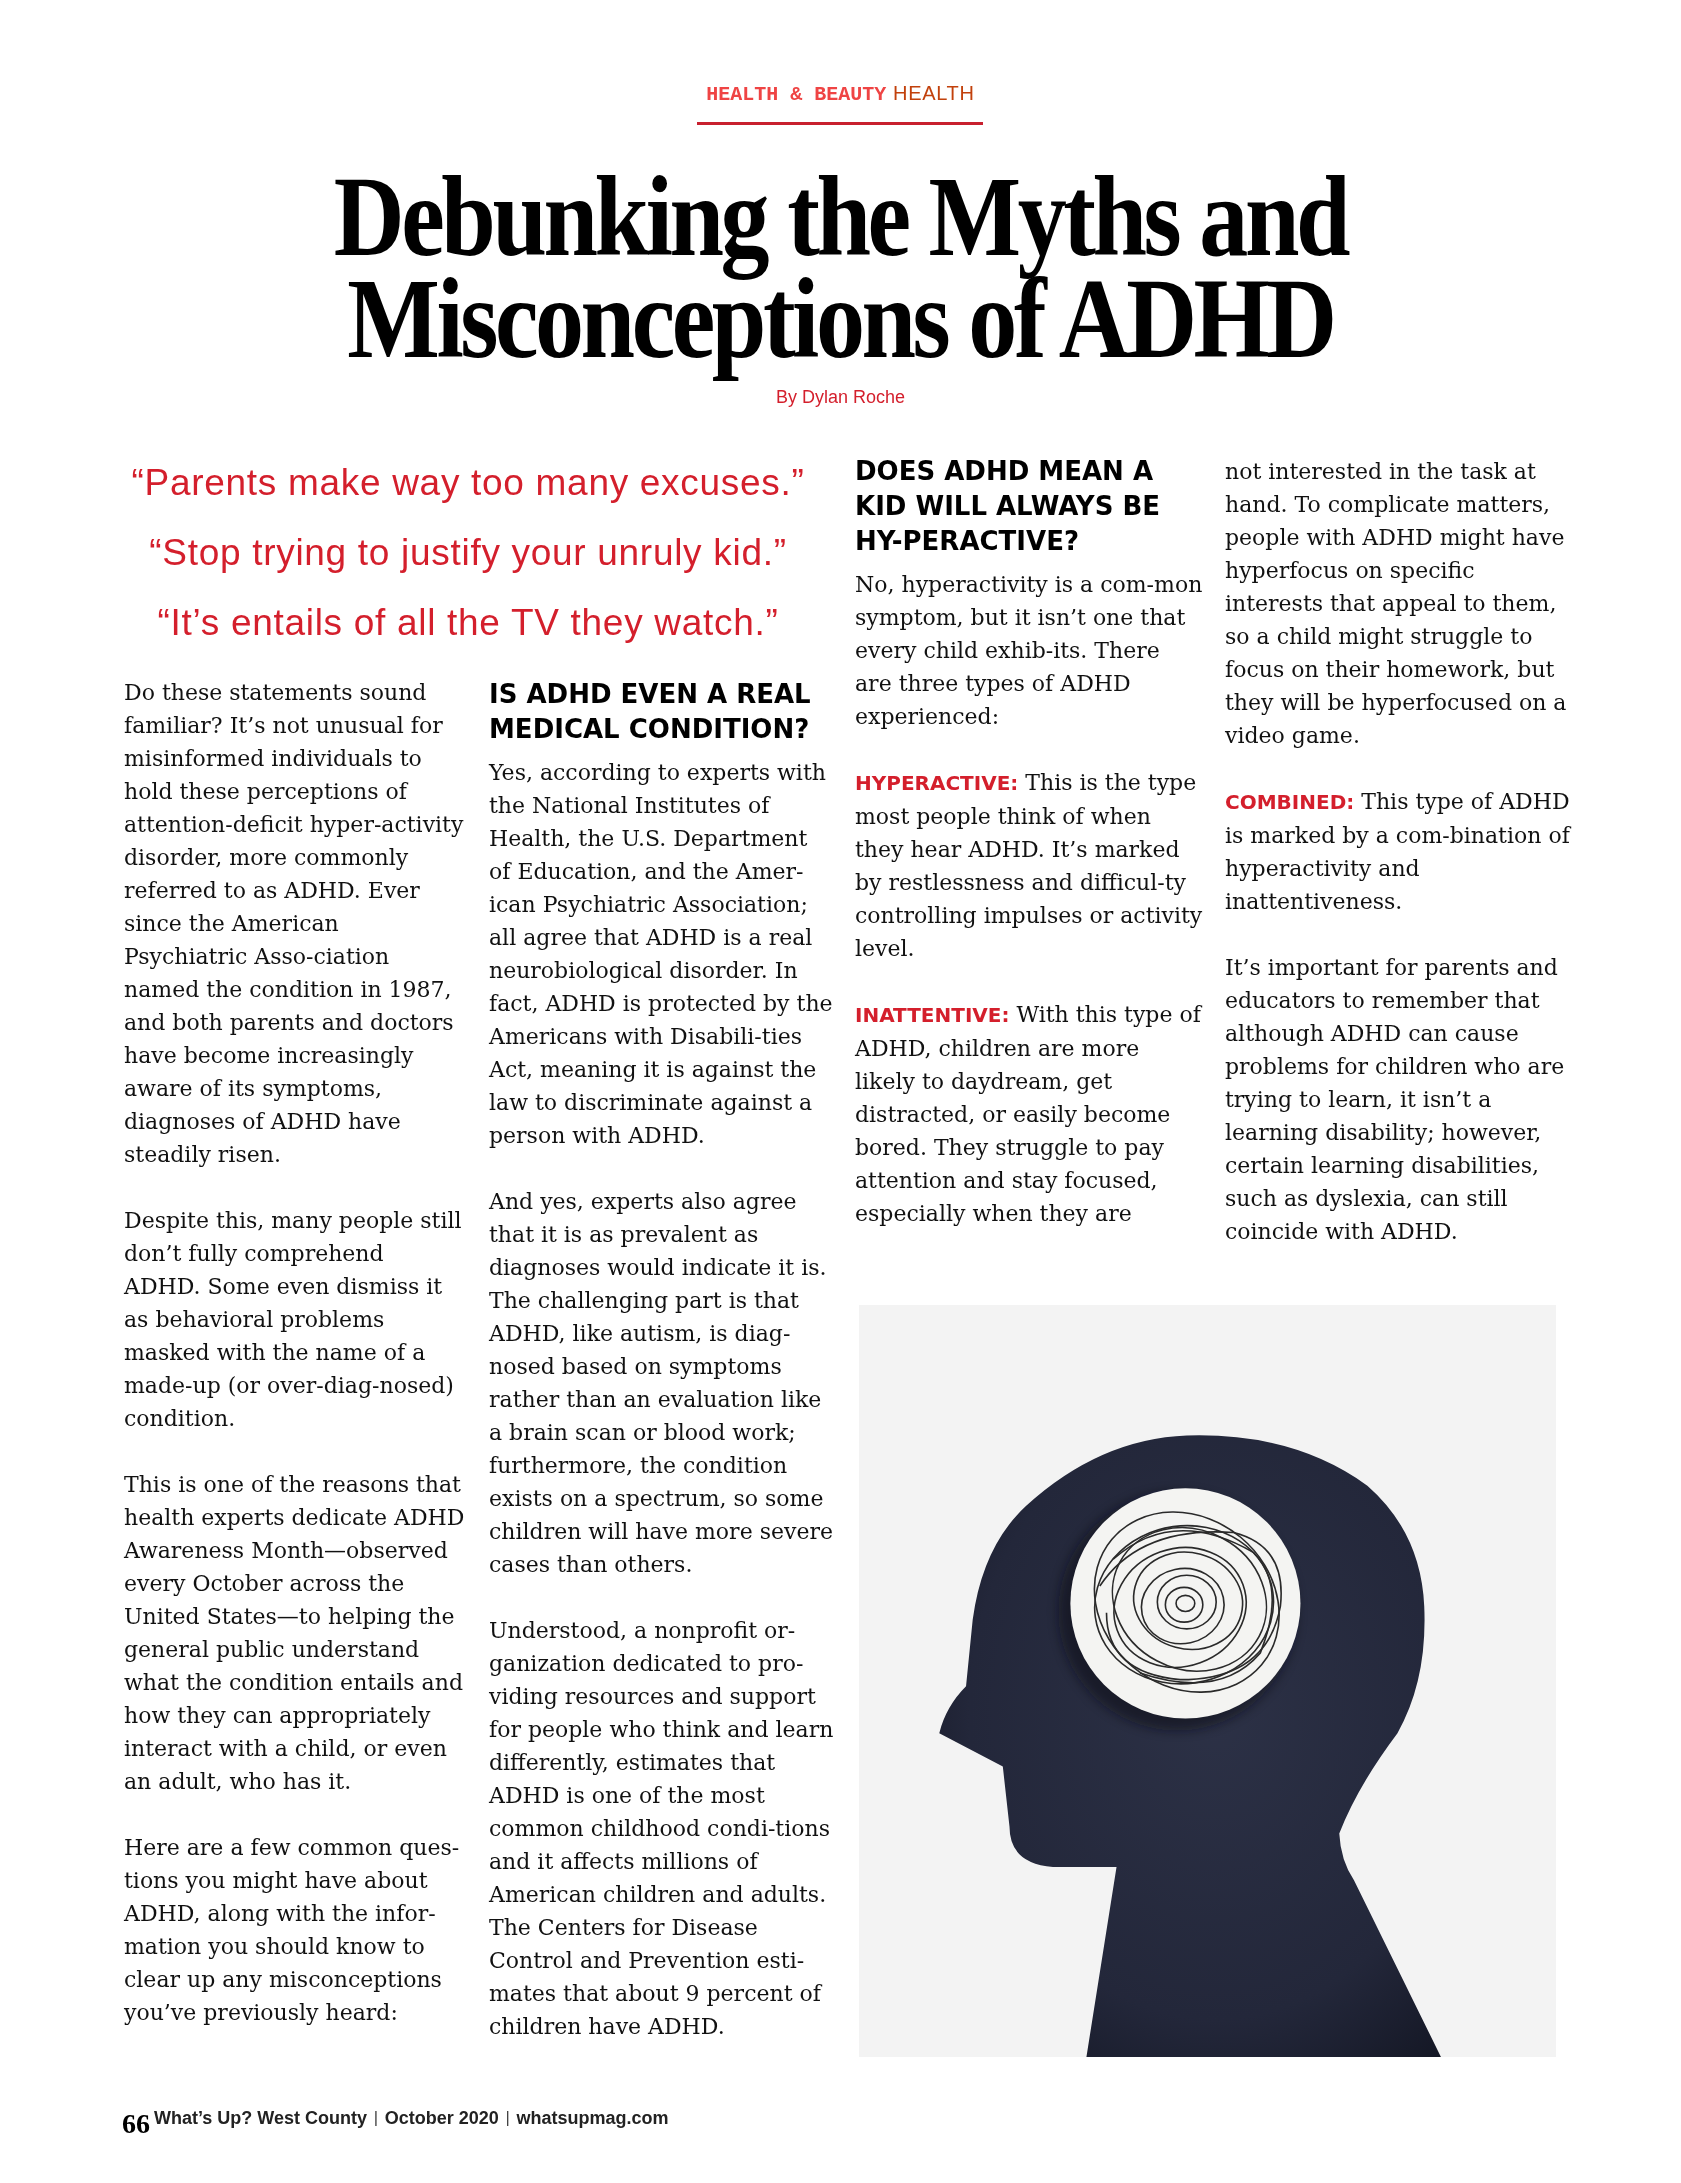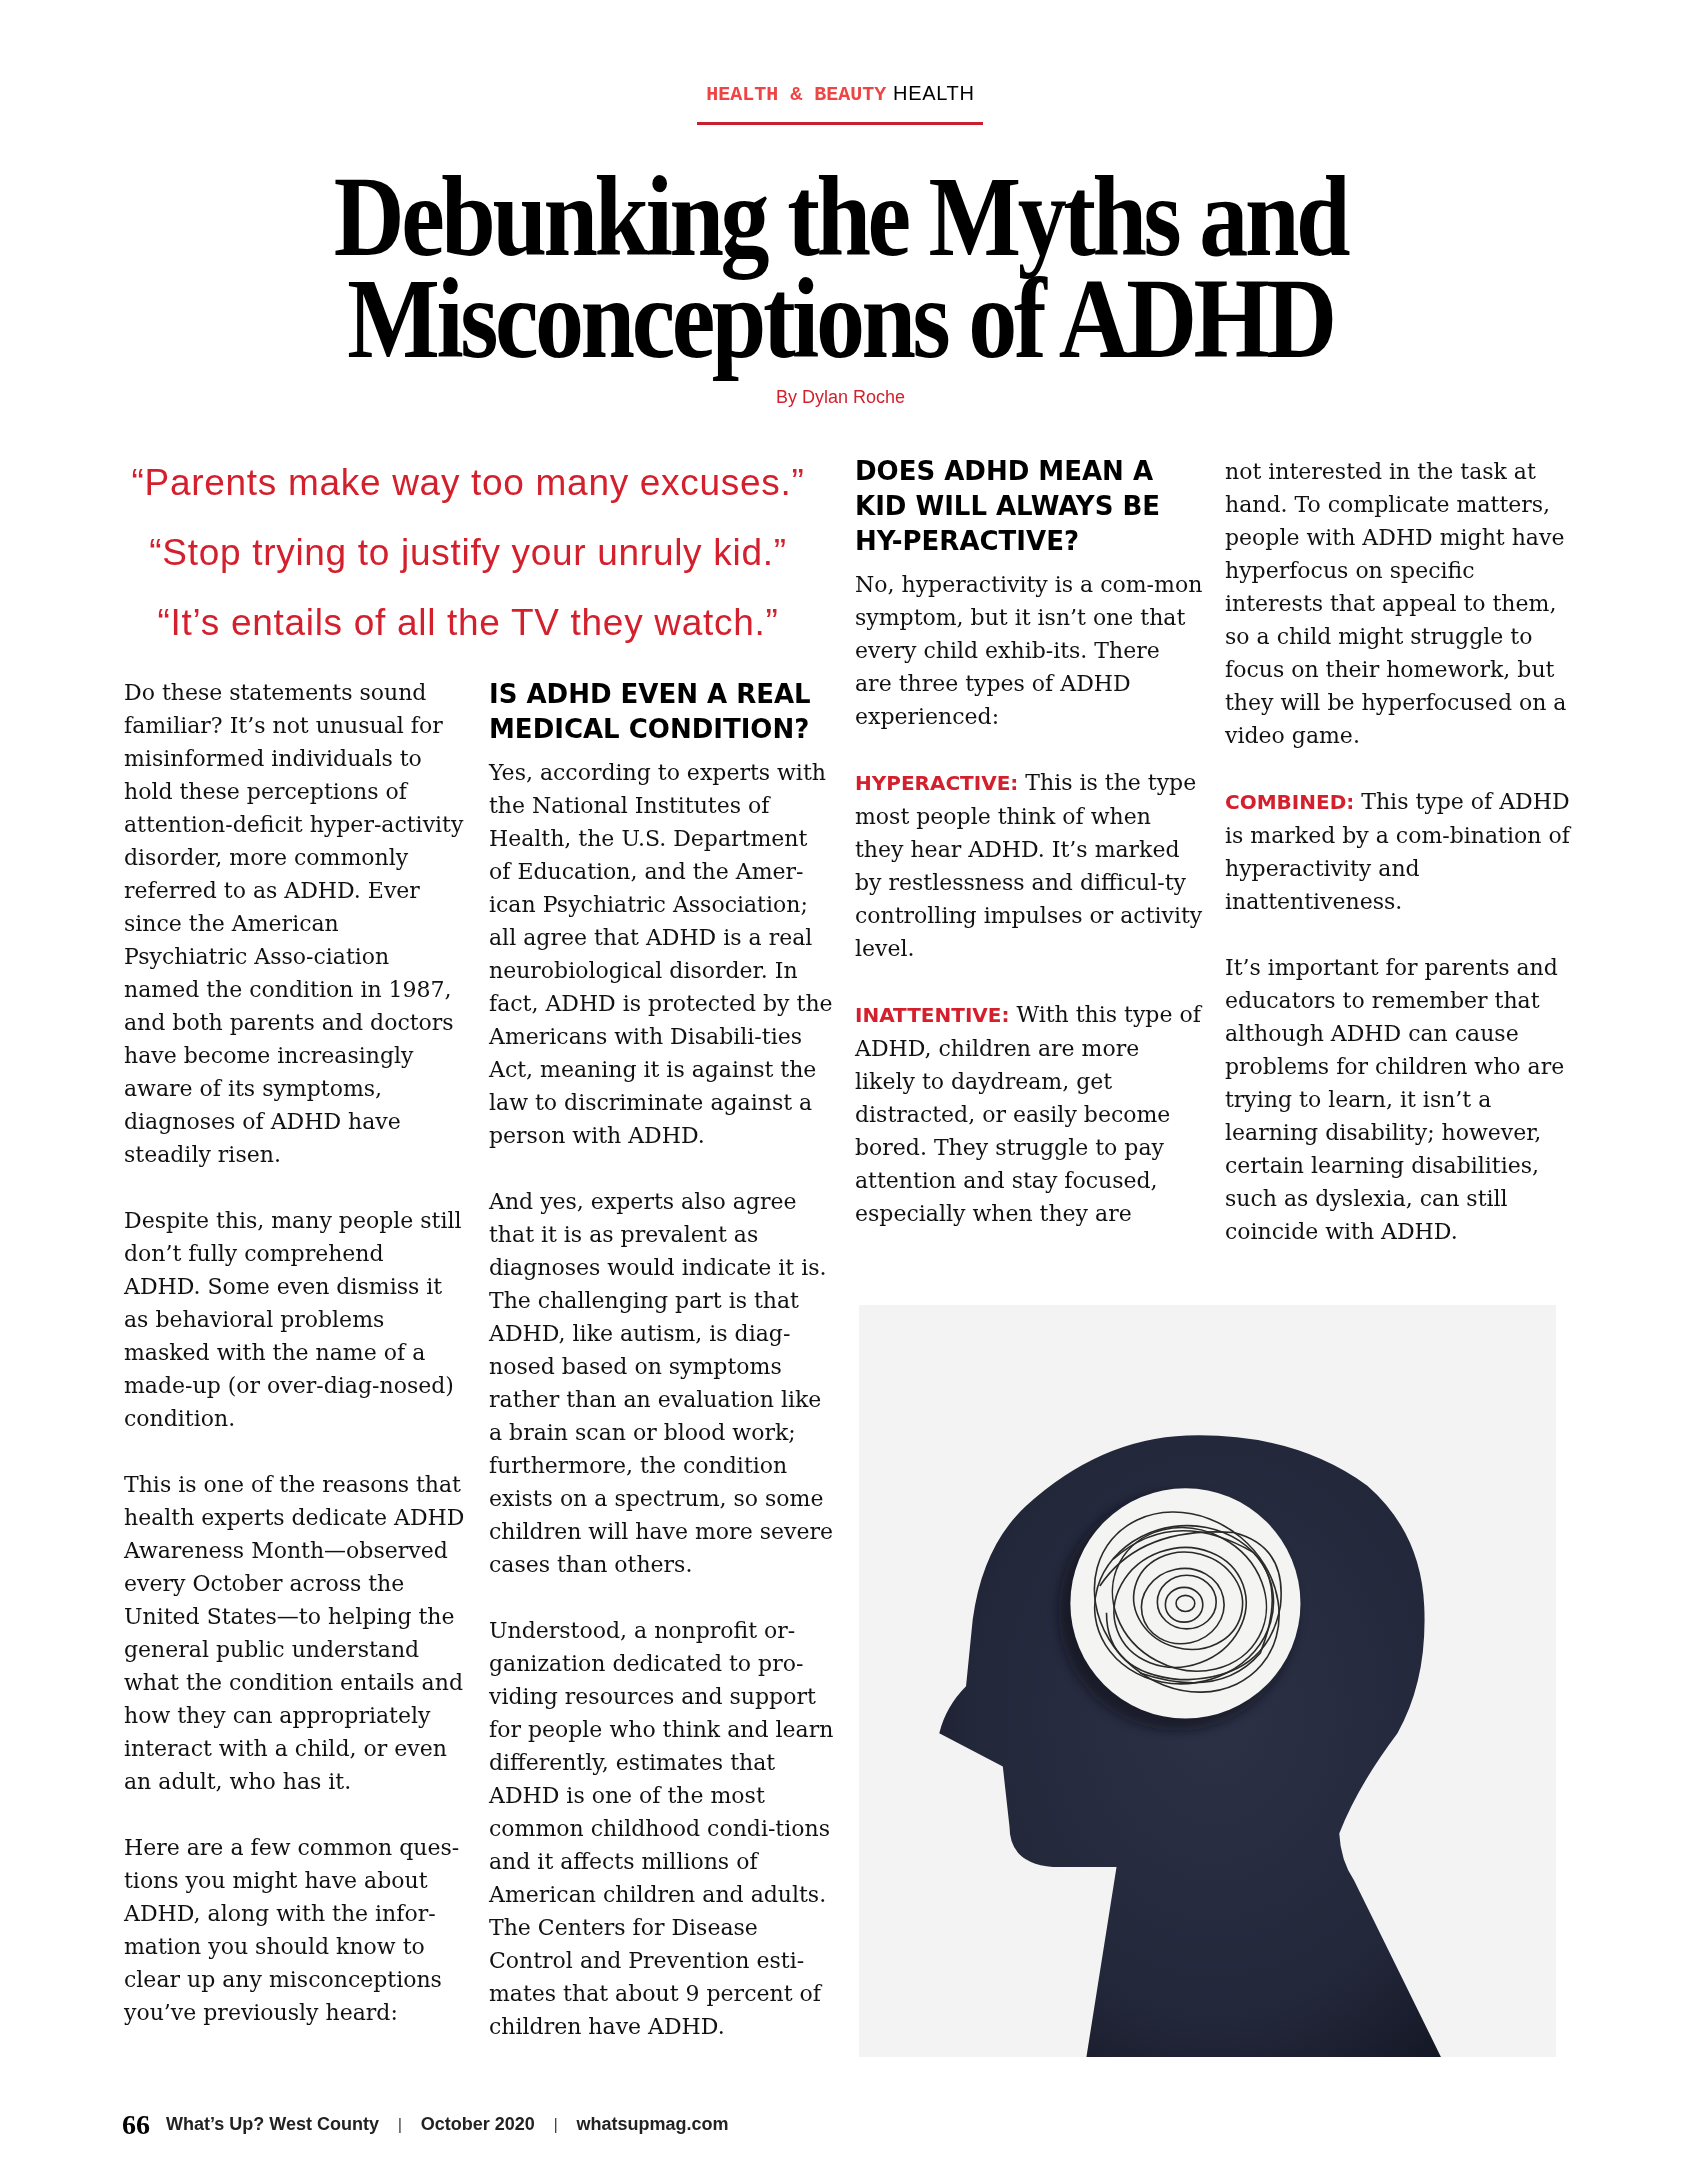"HEALTH" .section-header .sub { color: #000000 -> #c2410c }
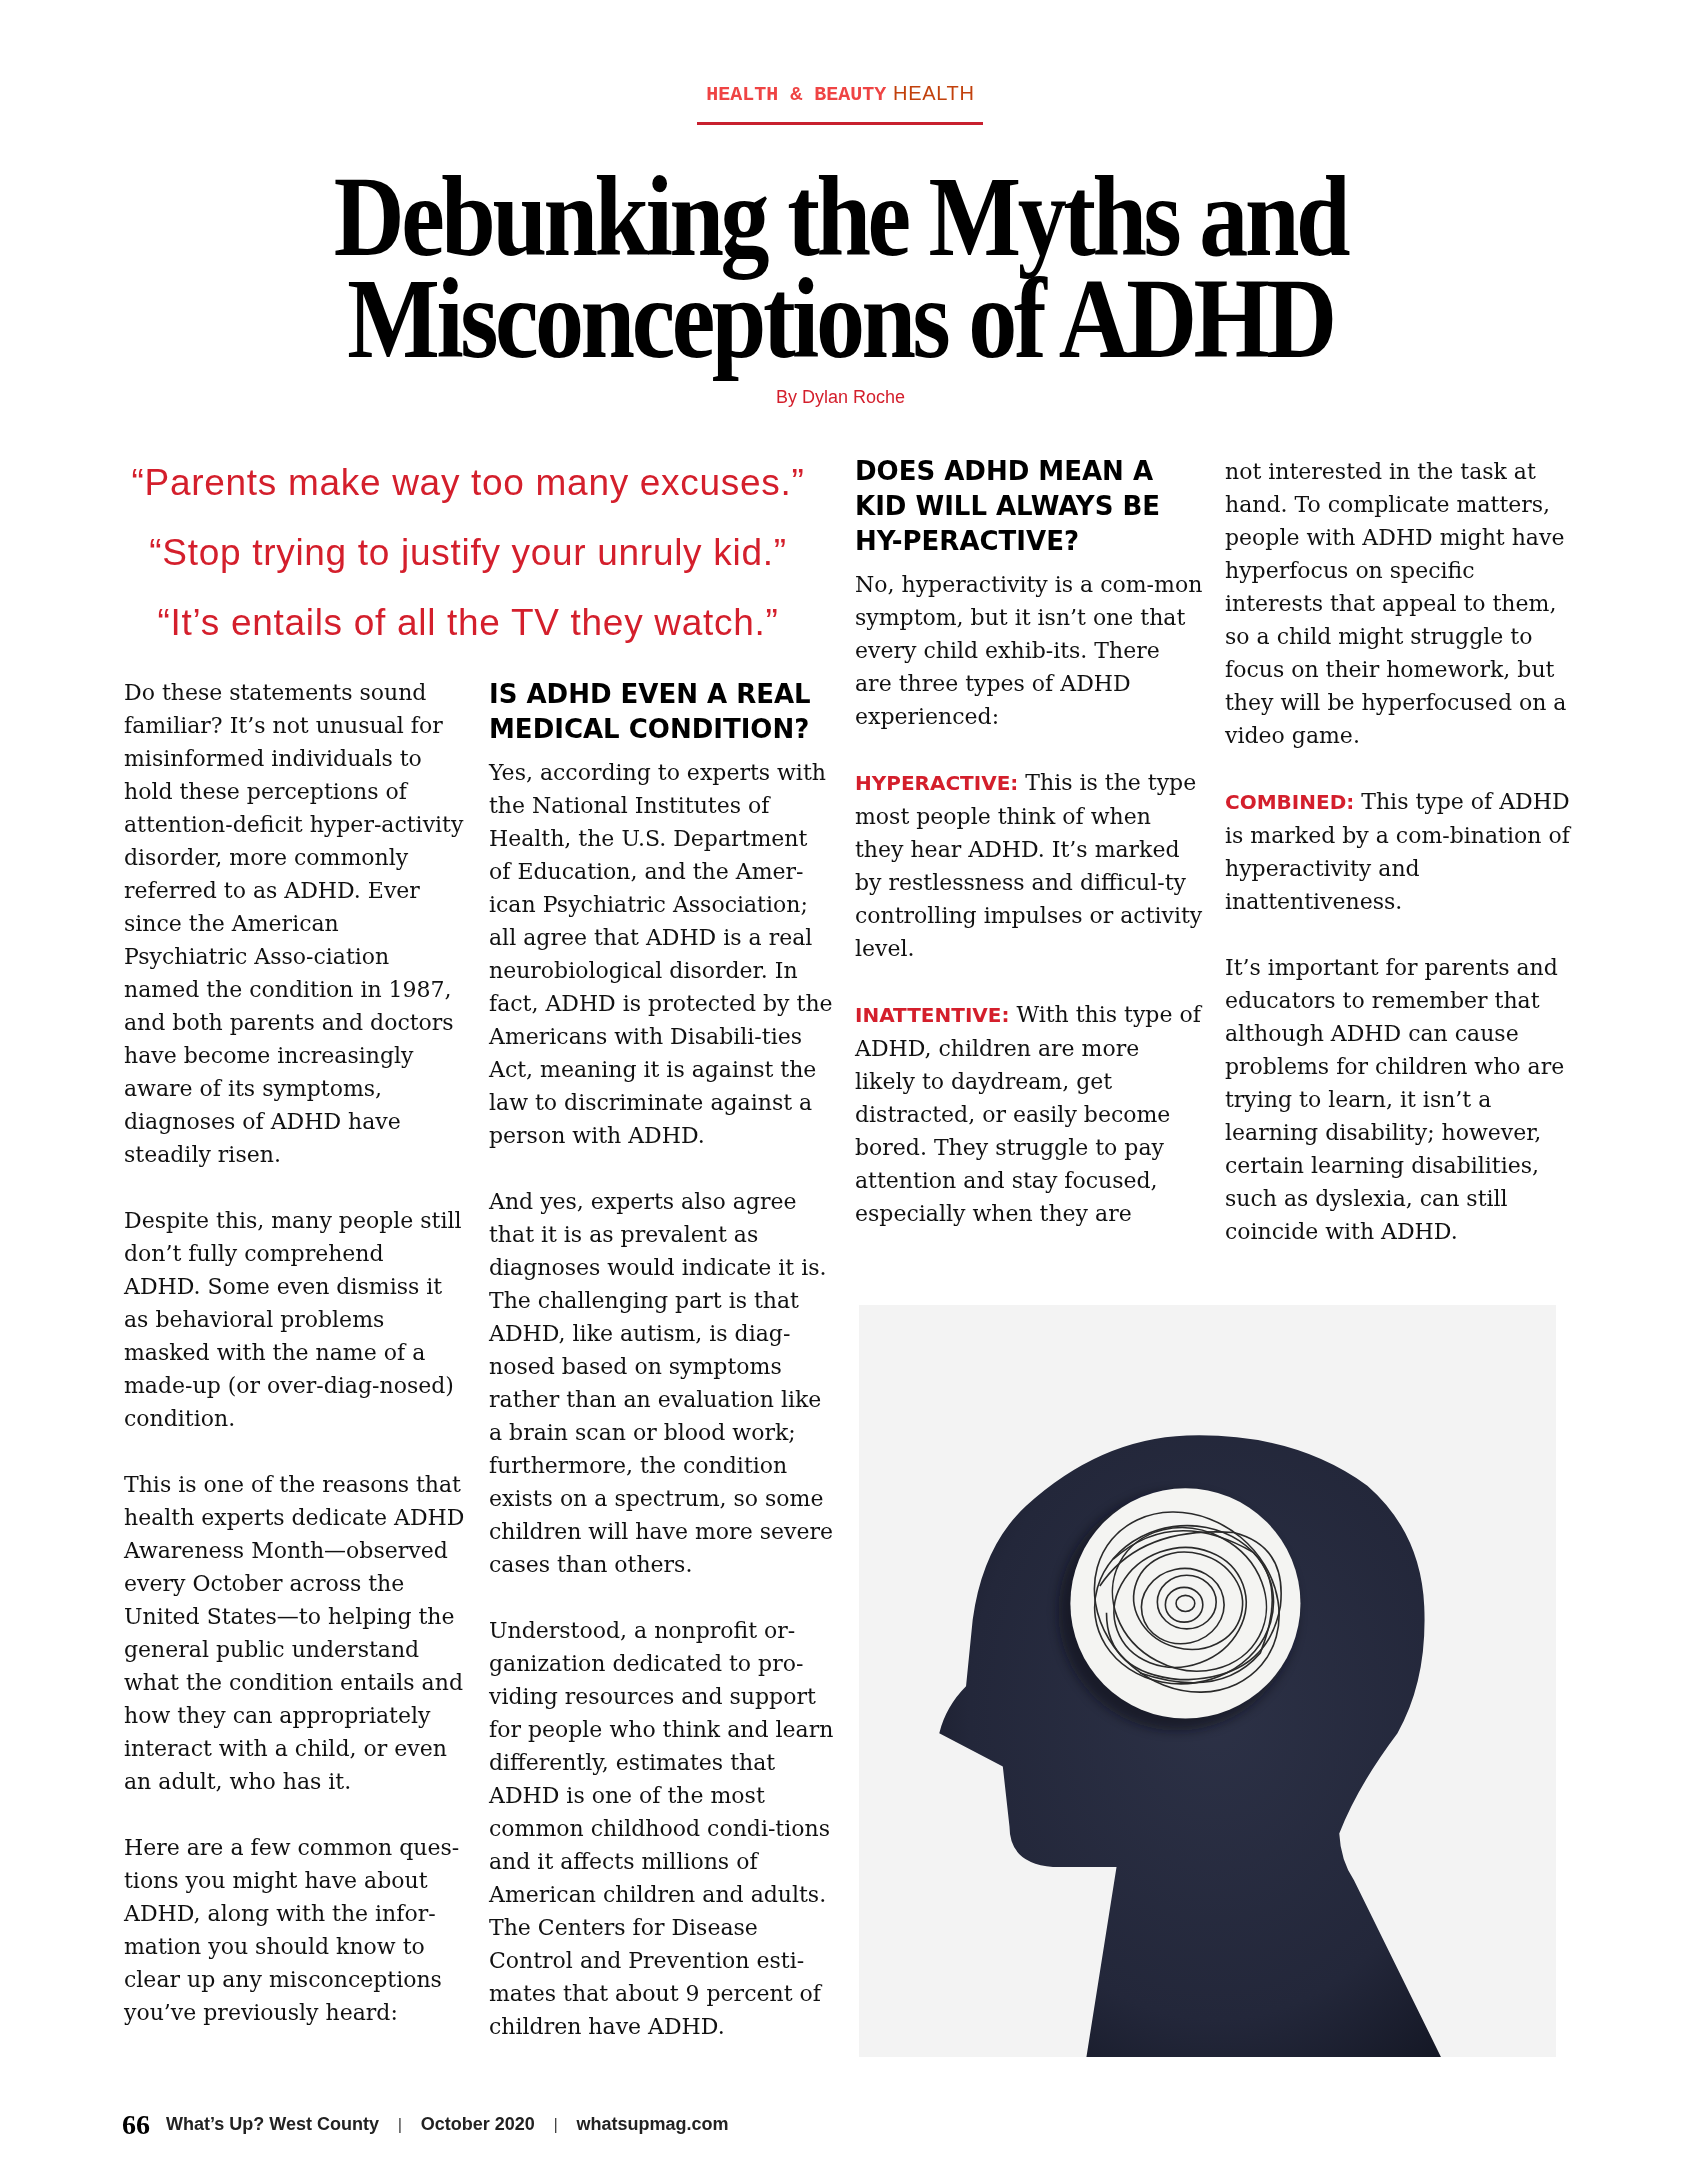"66" .footer { align-items: center -> flex-start; gap: 16px -> 4px }
